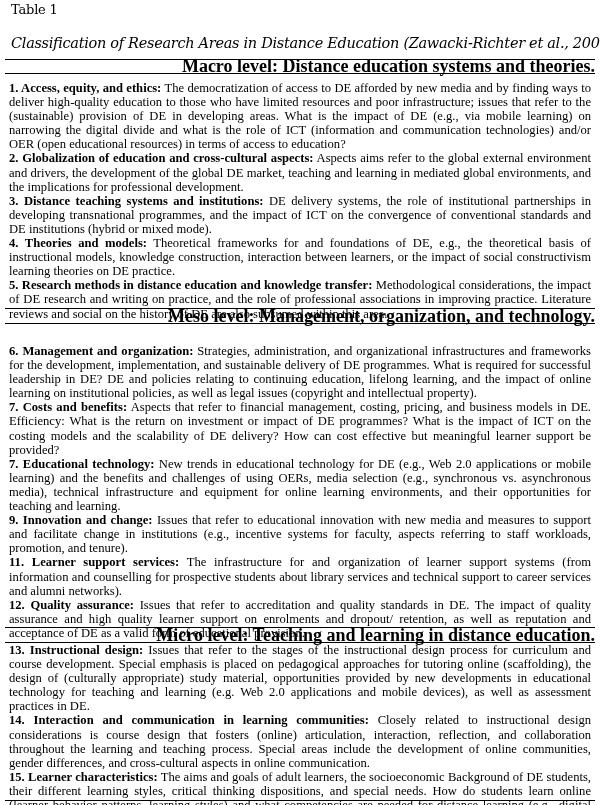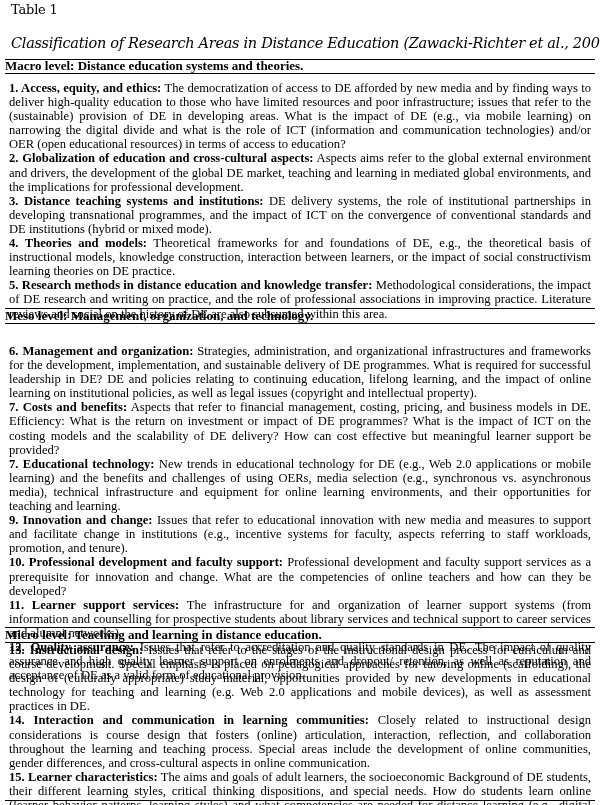"Macro level: Distance education systems" .level-header { font-size: 13px -> 18px; text-align: left -> right }
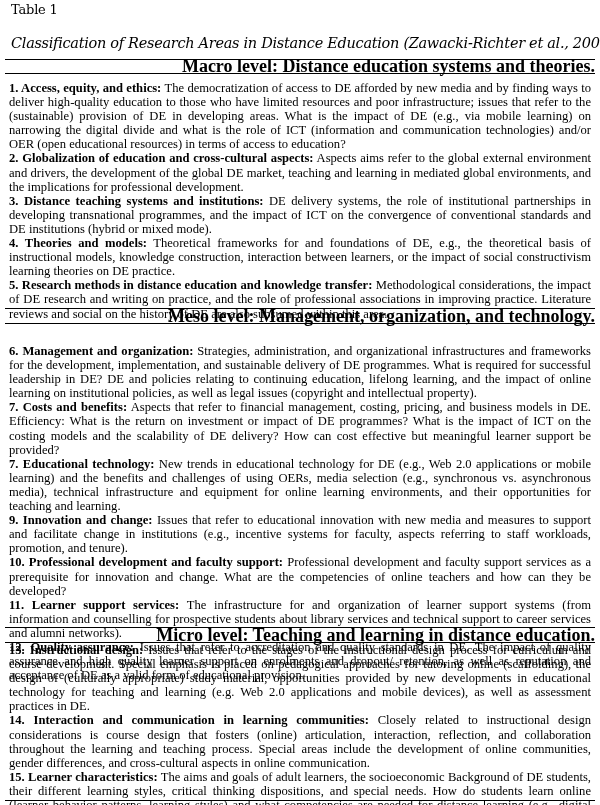"10. Professional development and faculty" p.entry { html: <p><b>10. Professional development and faculty support:</b><span> Professional development and faculty support services as a prerequisite for innovation and change. What are the competencies of online teachers and how can they be developed?</span></p> -> none }
